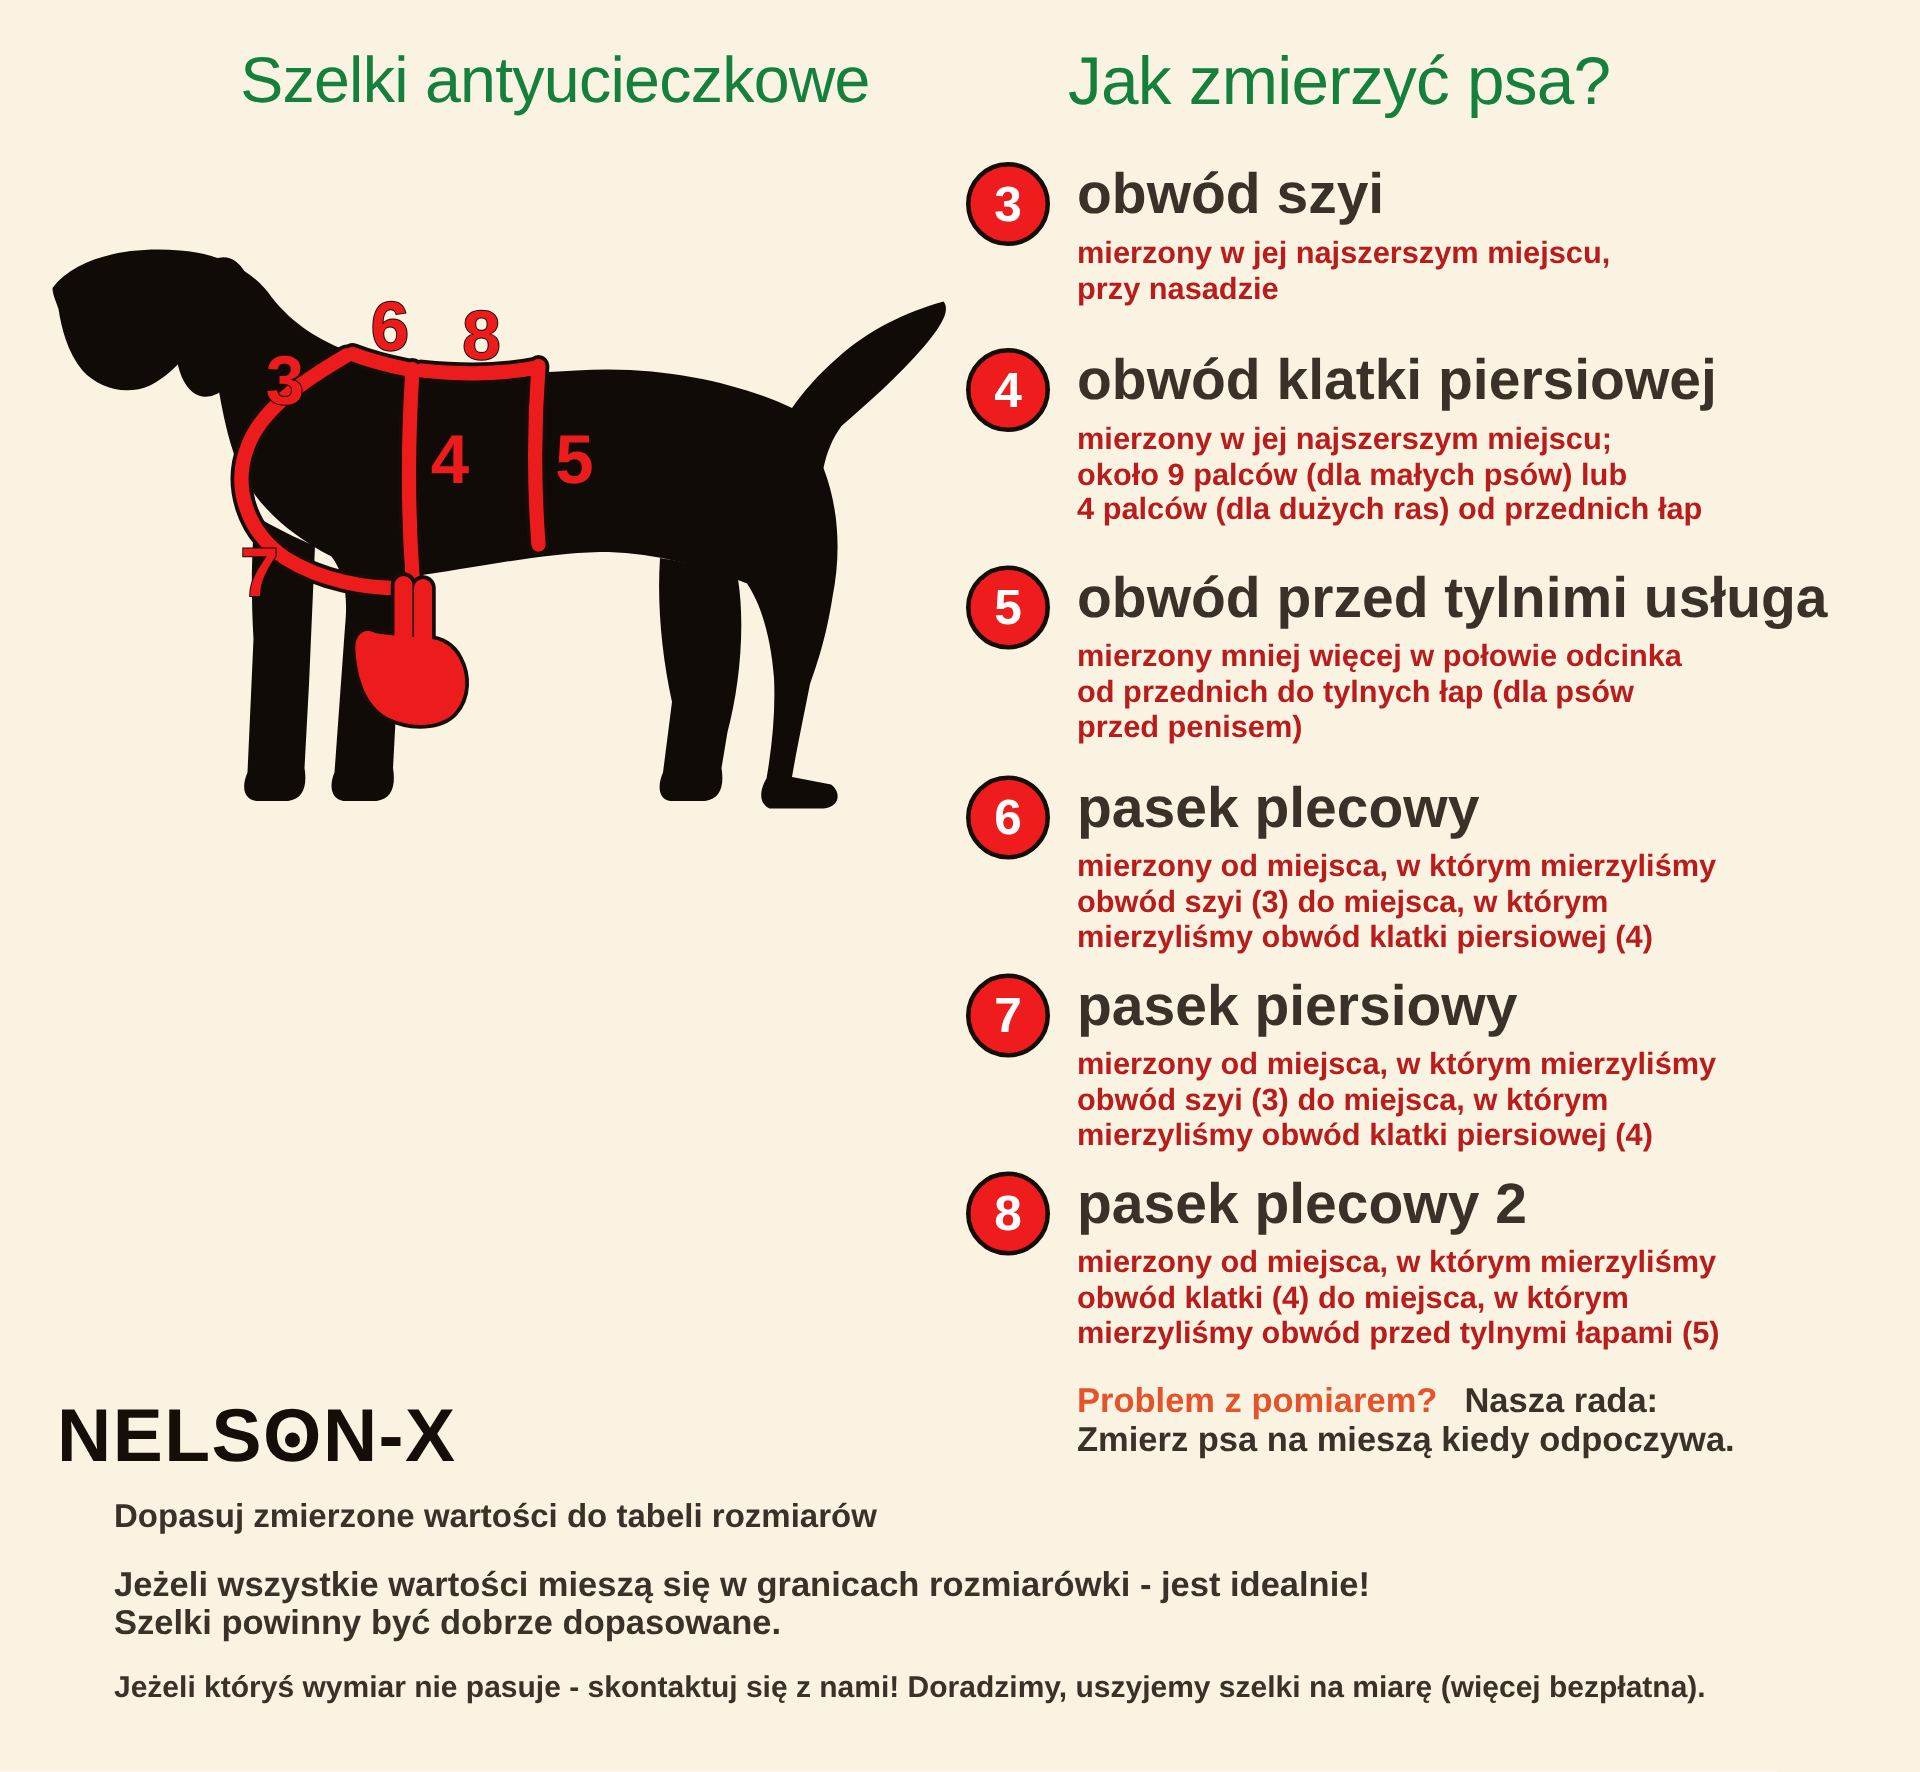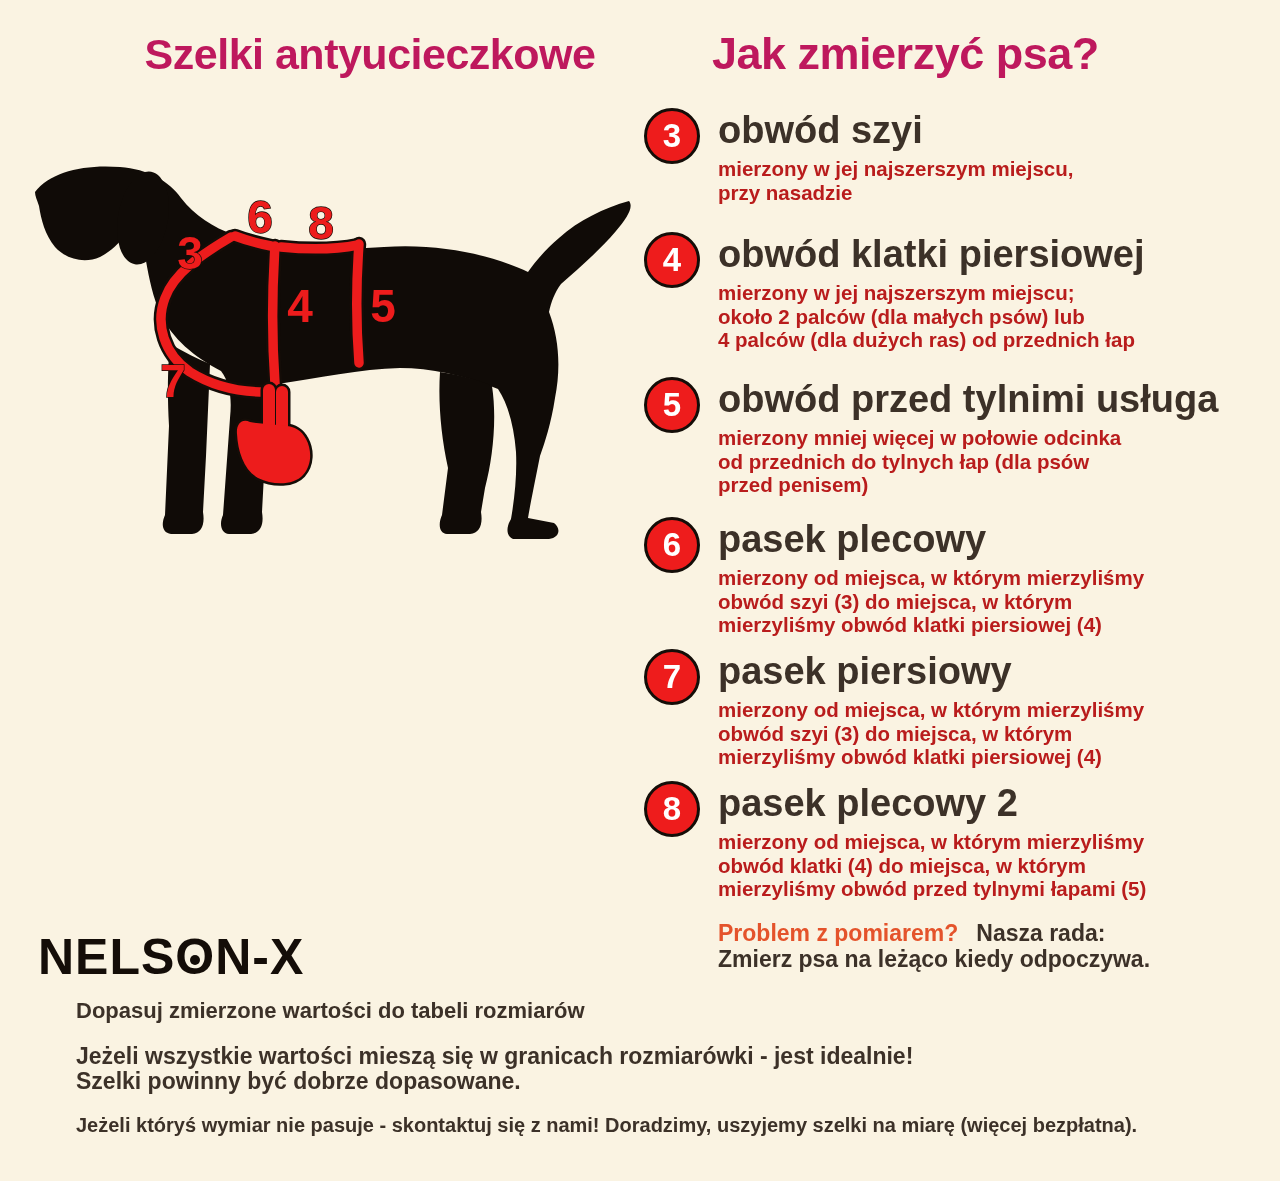"Szelki antyucieczkowe" .title { color: #be185d -> #15803d; font-weight: 700 -> 400 }
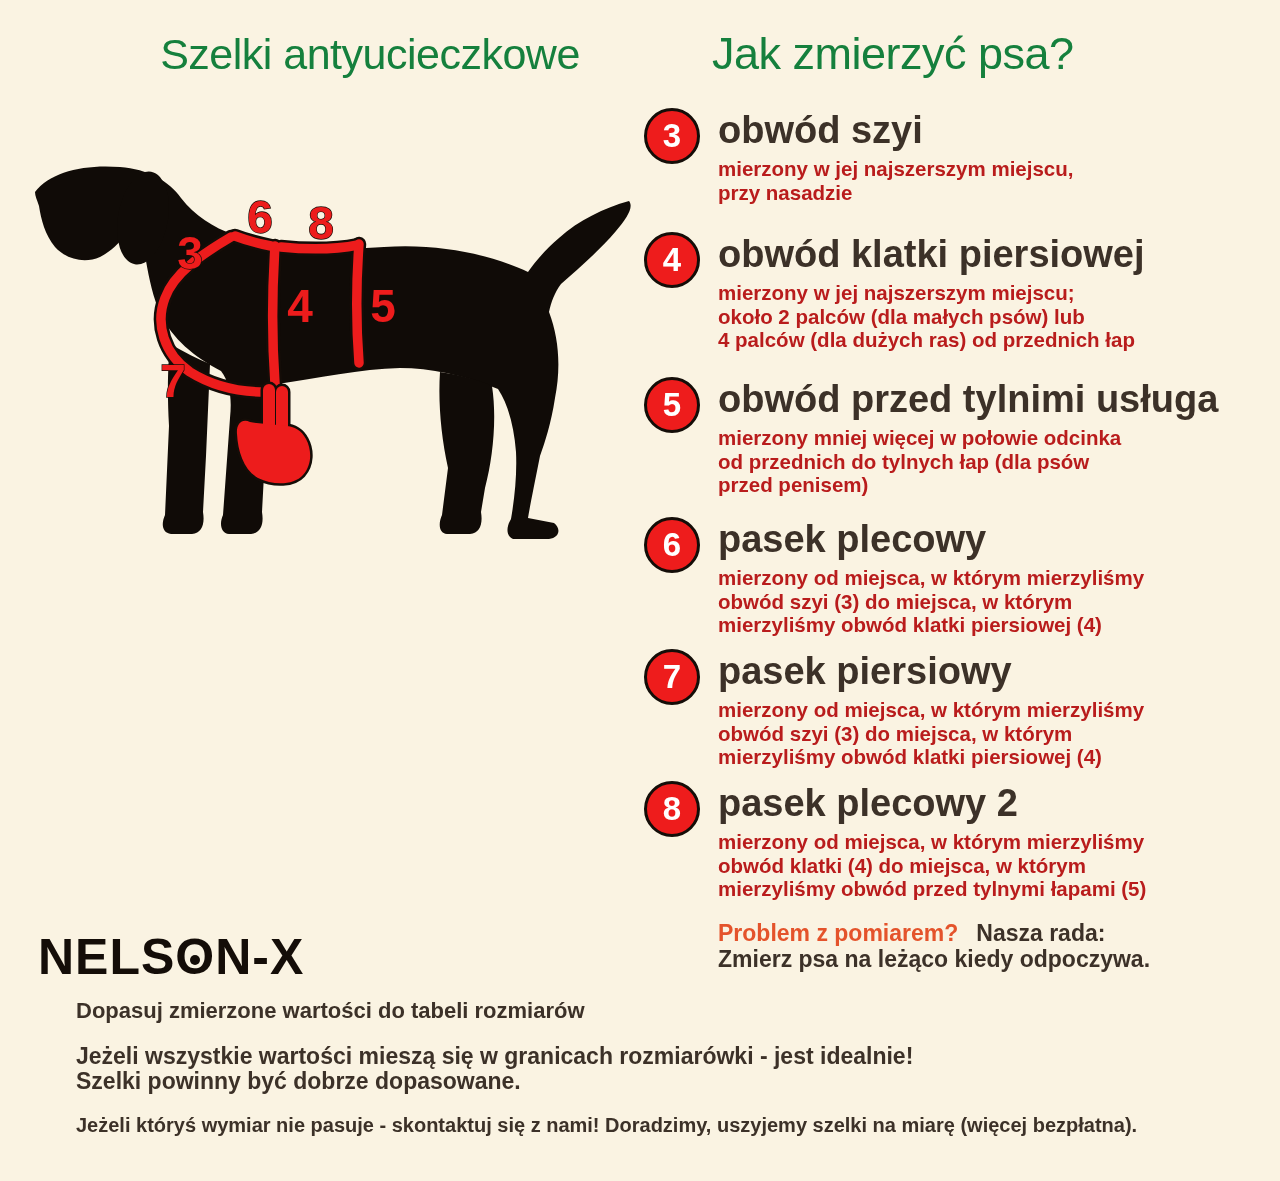"mierzony w jej najszerszym miejscu;" div.item-body { text: 2 -> 9 }
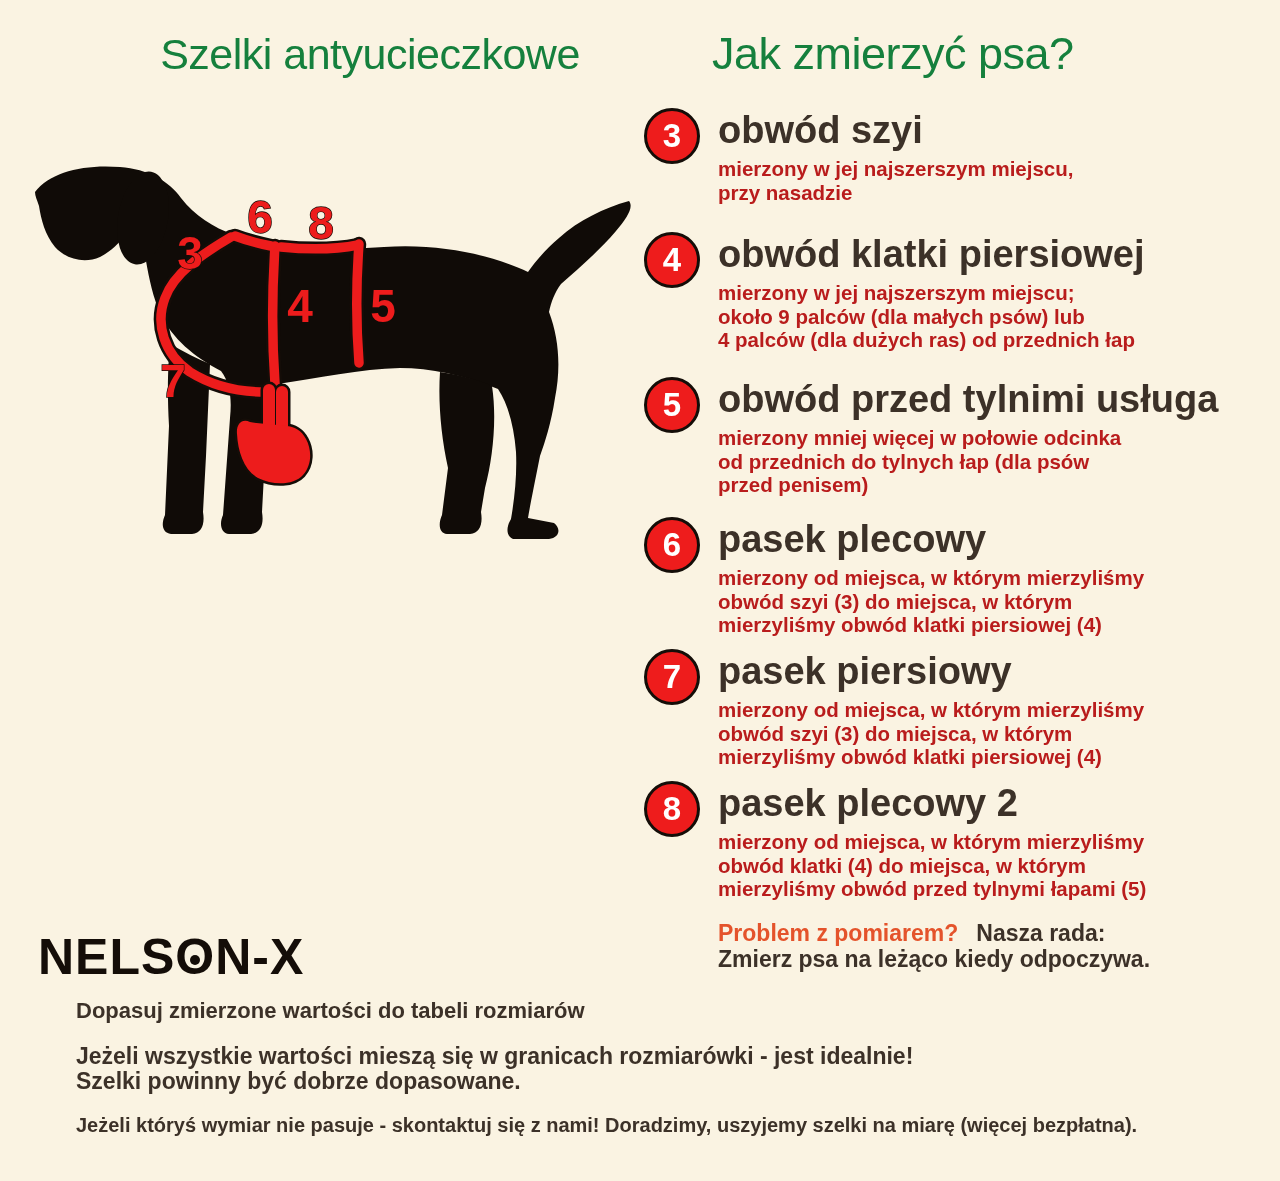"Zmierz psa na leżąco kiedy" div { text: leżąco -> mieszą }
